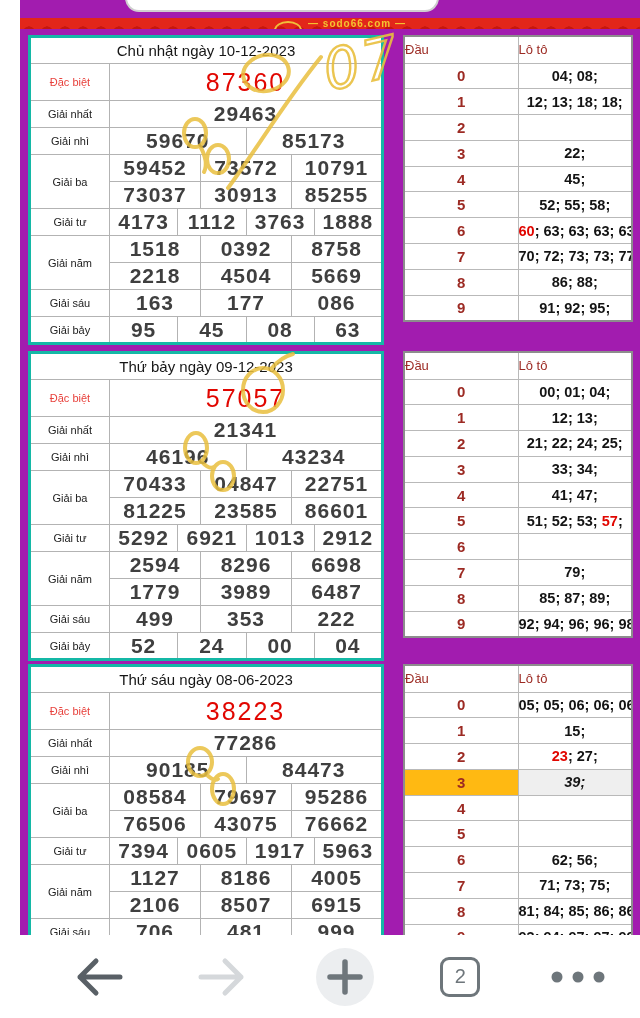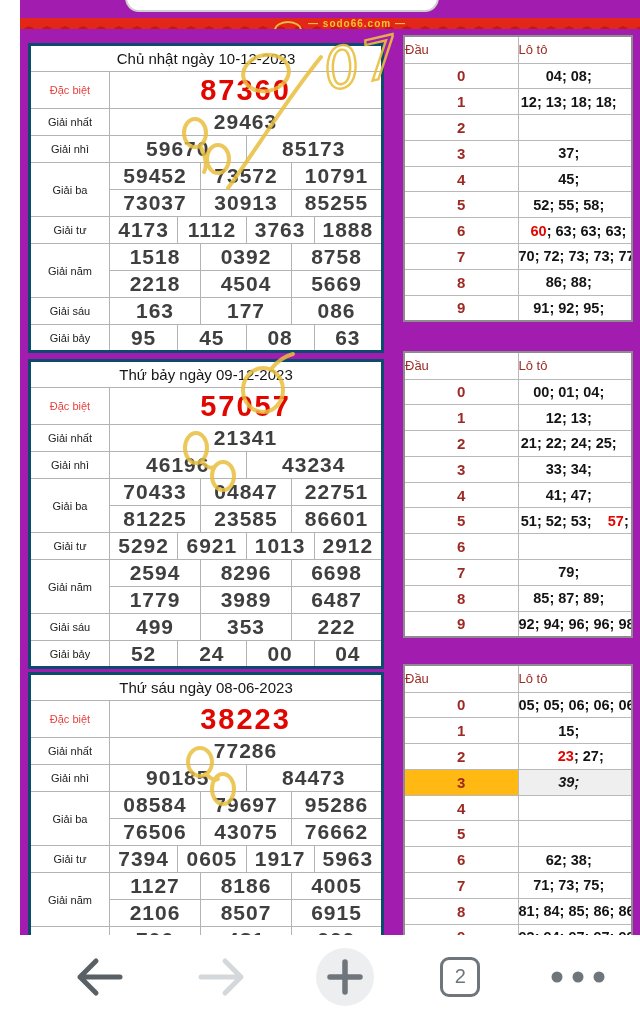"Chủ nhật ngày 10-12-2023" .results { border: 3px solid #0c4a6e -> 3px solid #14b8a6; top: 12px -> 4px }
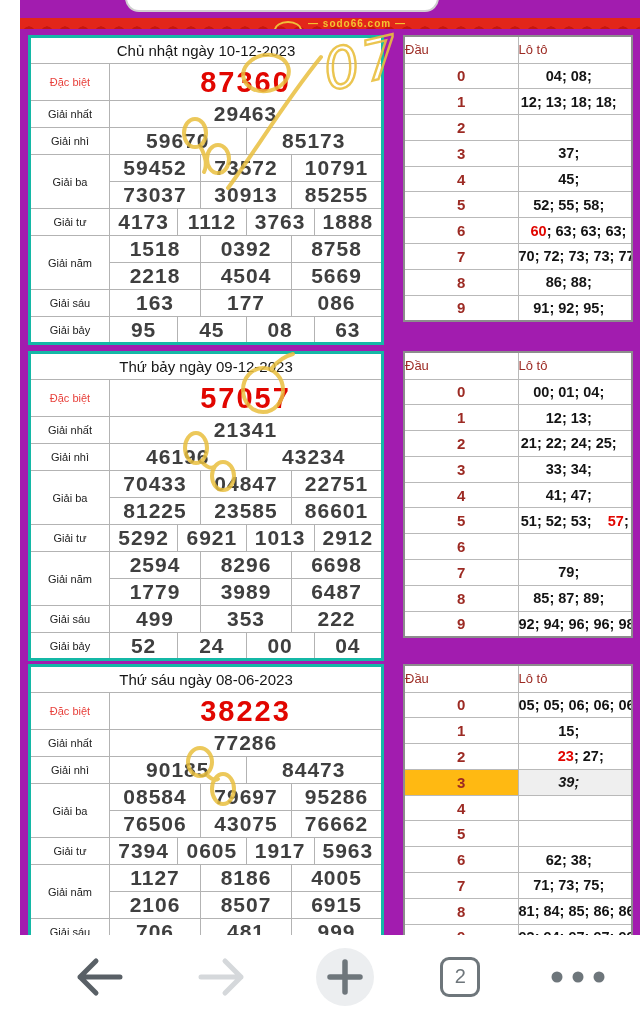"87360" .sval { font-size: 29px -> 25px; font-weight: bold -> normal }
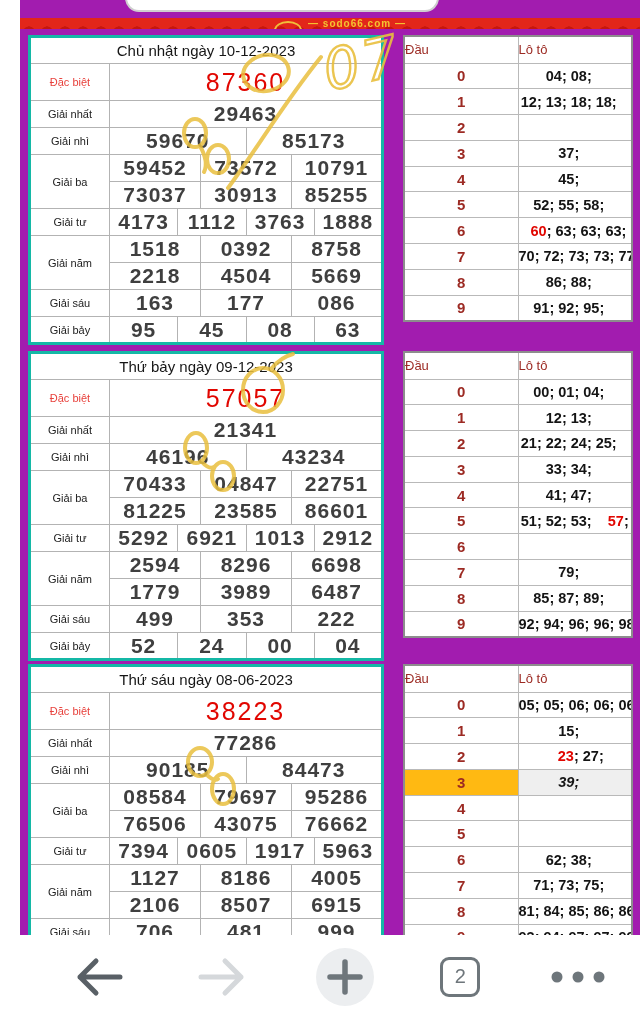"37;" span { text: 37 -> 22 }
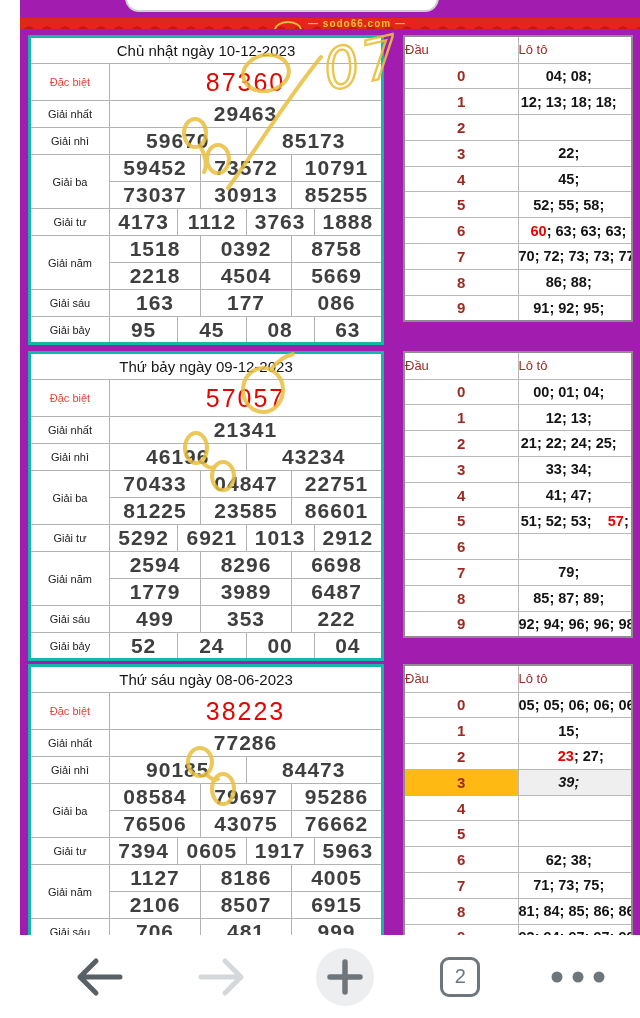"60" .lvals .red { padding-left: 12px -> none }
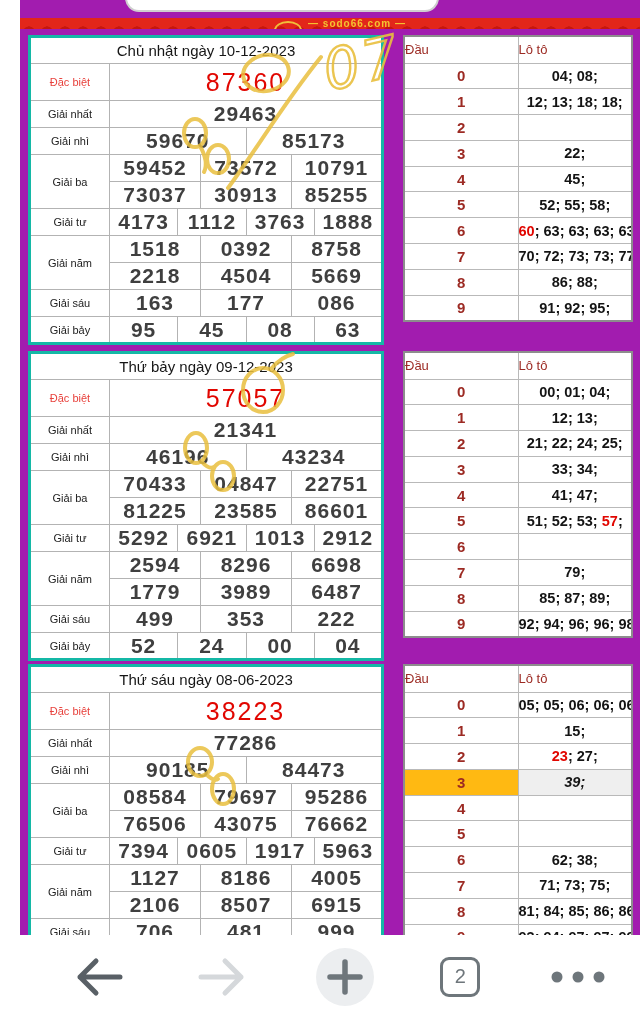"62; 38;" span { text: 38 -> 56 }
